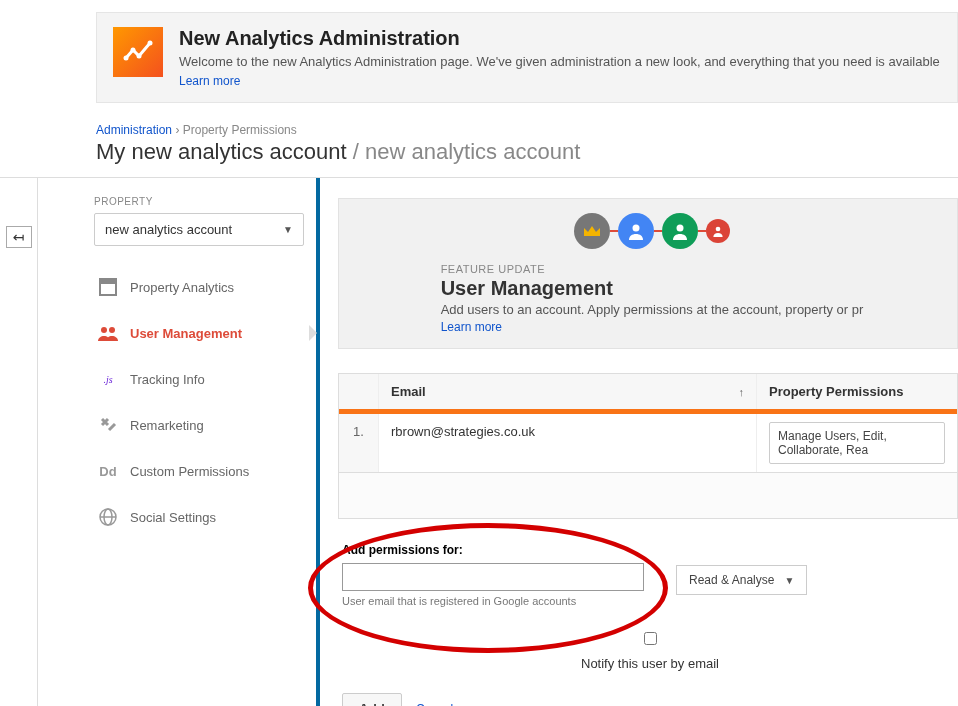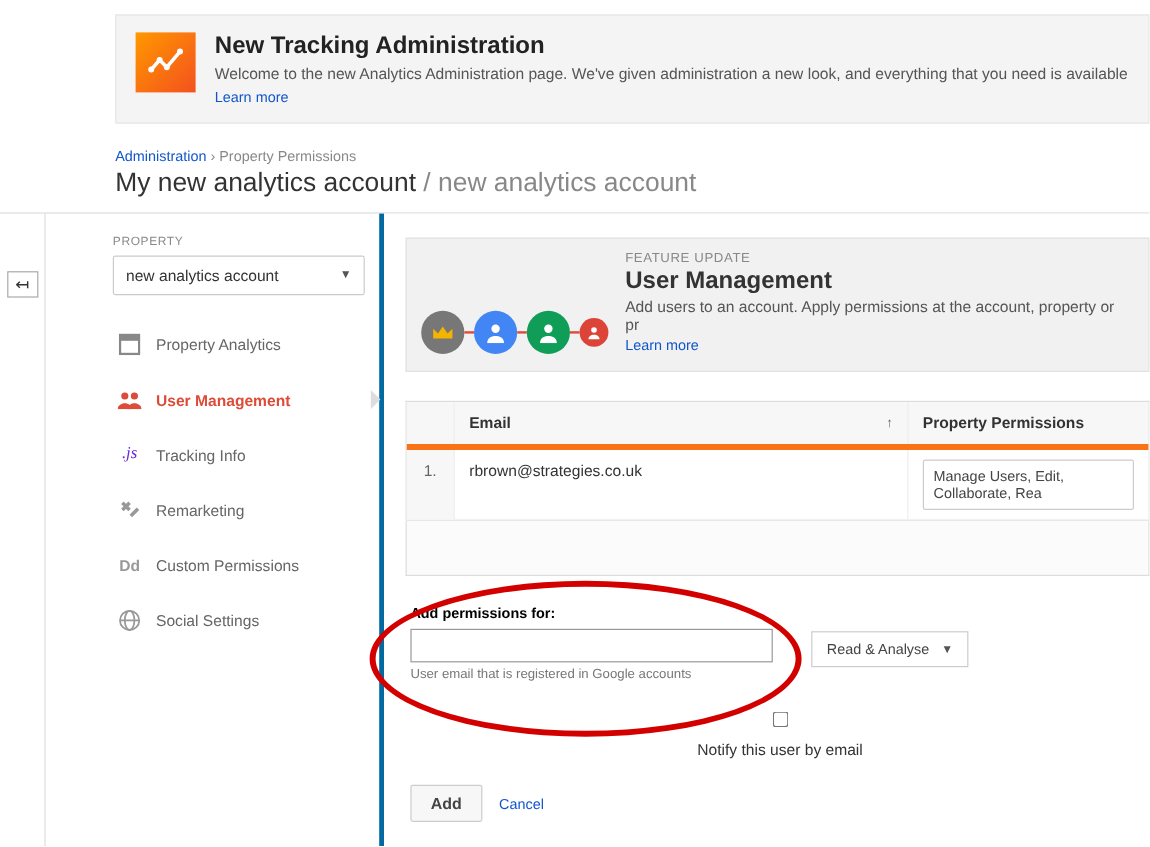"New Tracking Administration" h2 { text: Tracking -> Analytics }
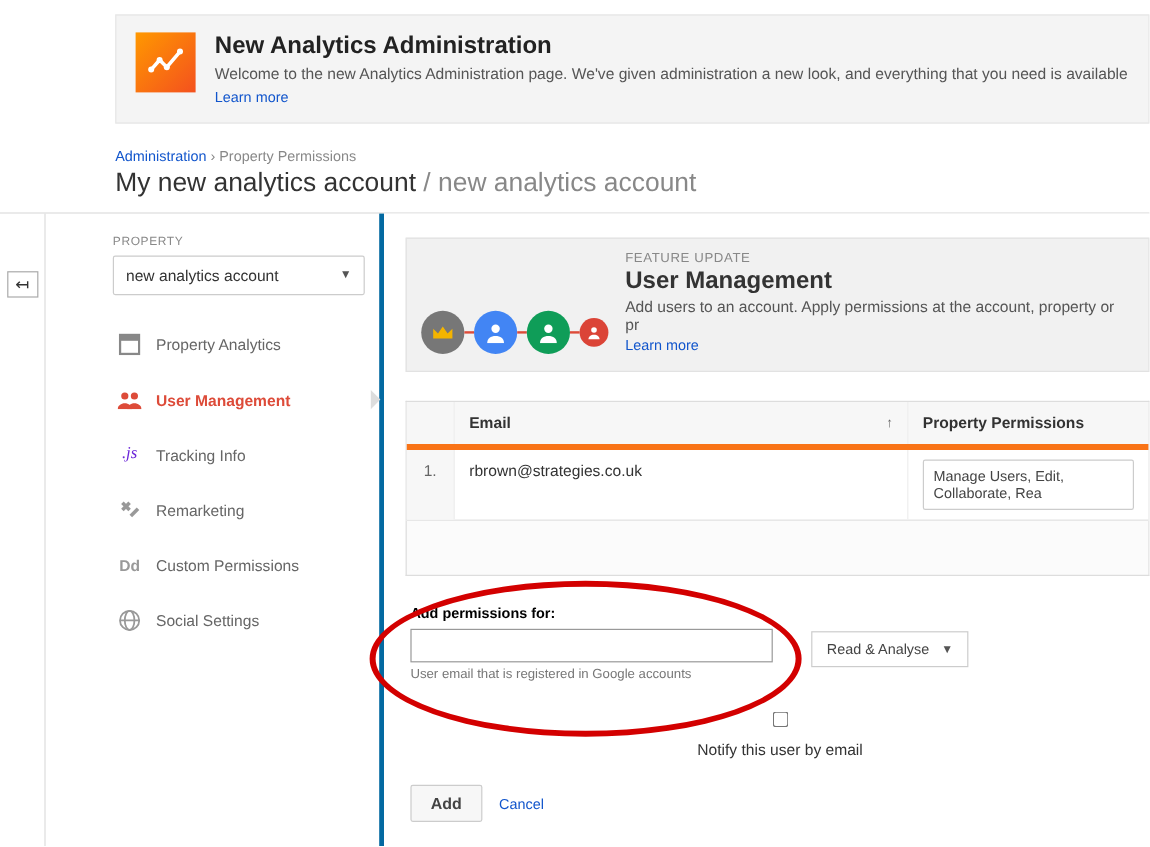"FEATURE UPDATE" .feature-box { align-items: flex-end -> center; flex-direction: none -> column; padding: 10px 20px 14px 12px -> 10px 20px 14px 28px }
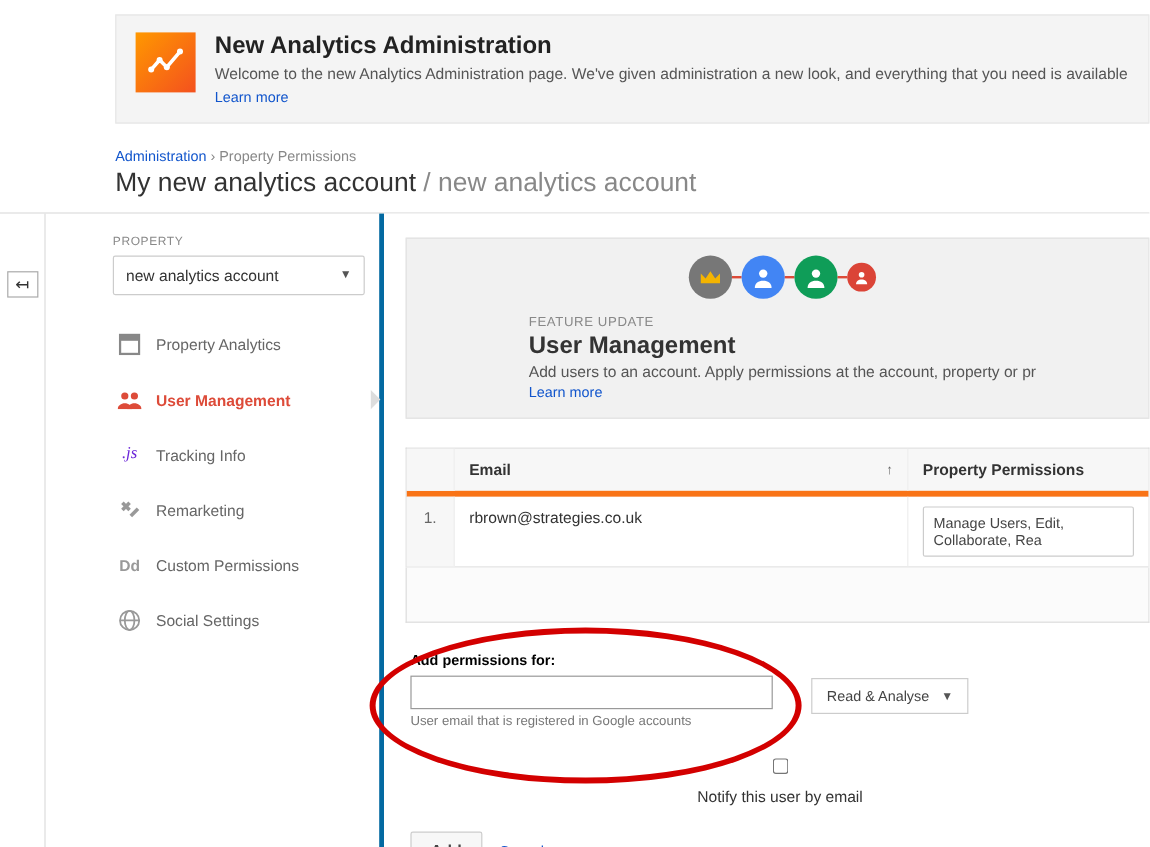".js" span.sidebar-icon { font-size: 14px -> 10px }
